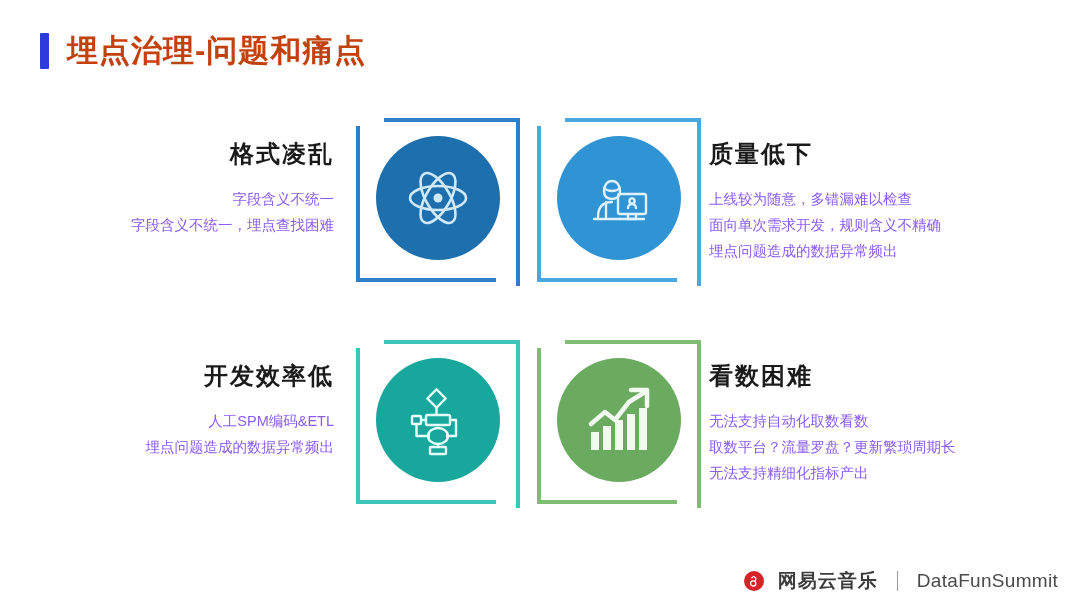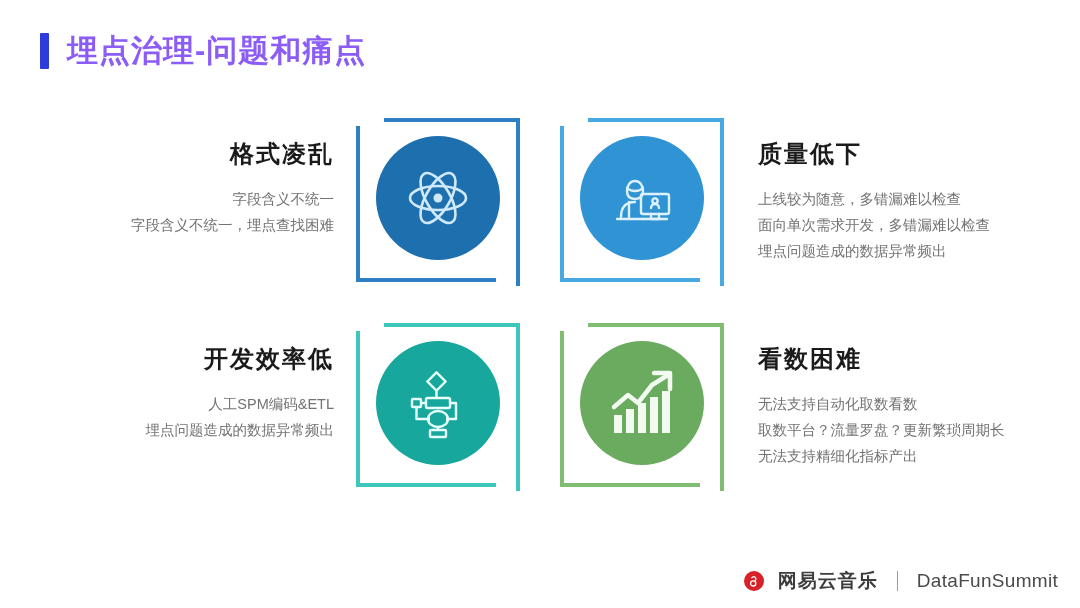"埋点治理-问题和痛点" #slide-title { color: #8b5cf6 -> #c2410c }
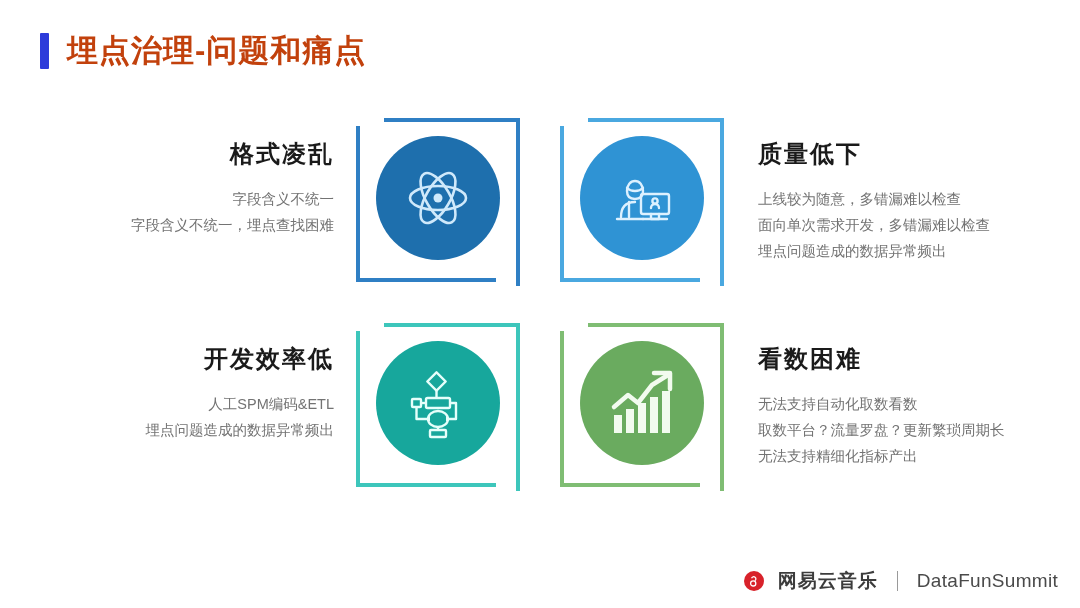"格式凌乱" #panel-grid { gap: none -> 17px }
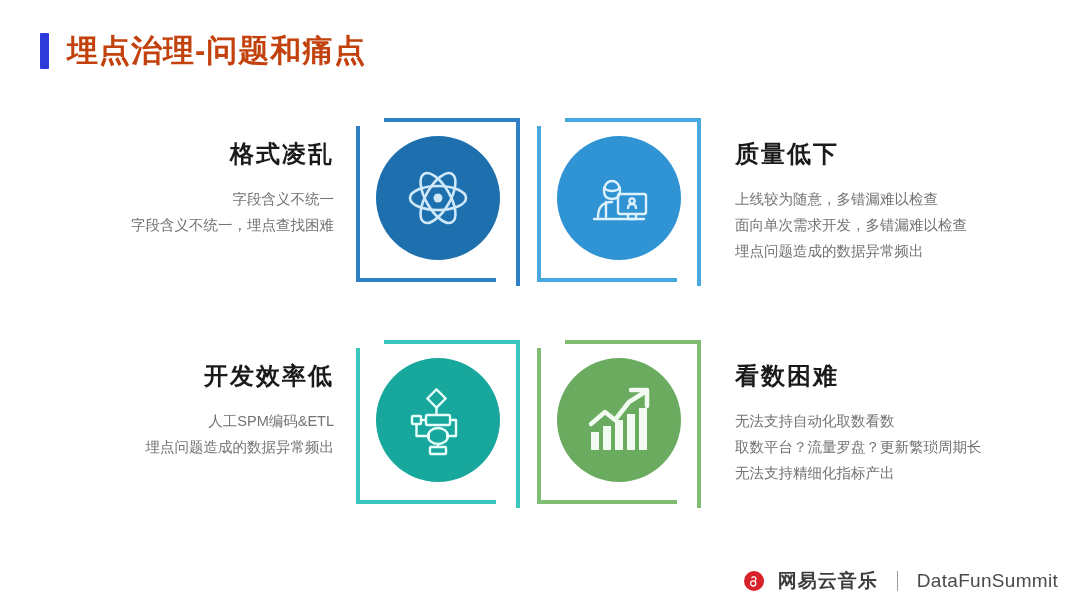"质量低下" .text-right .panel-text { padding-left: 34px -> 8px }
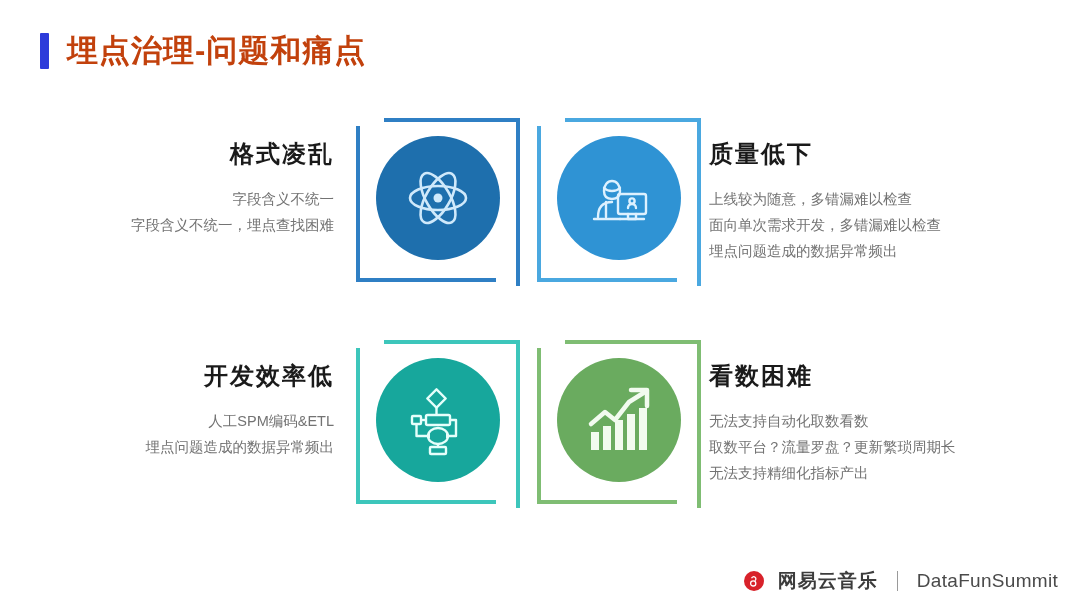"字段含义不统一" .panel-line { color: #737373 -> #8b5cf6 }
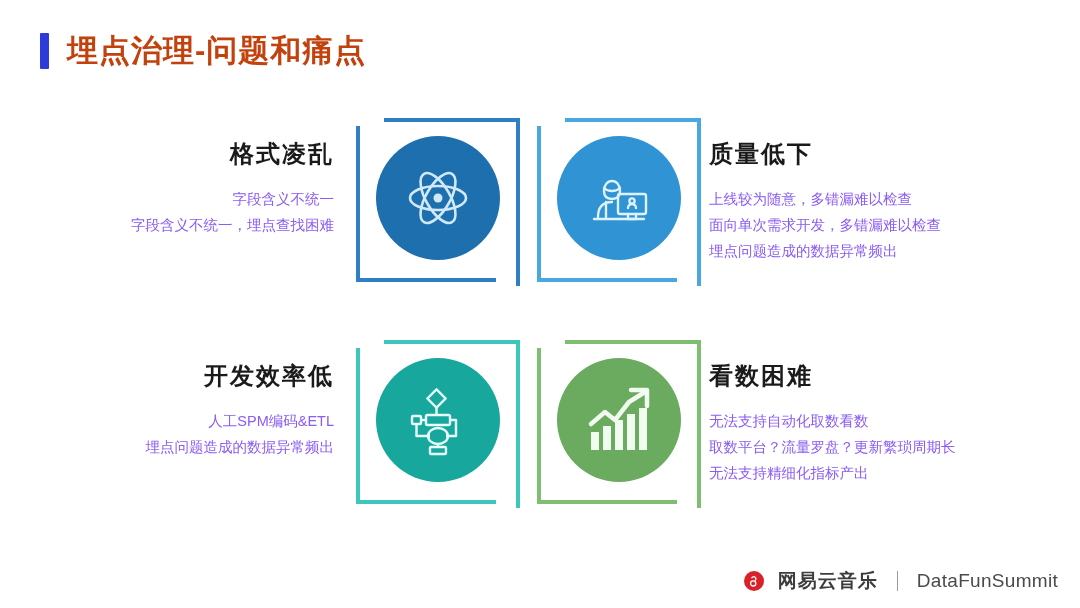"面向单次需求开发，多错漏难以检查" div.panel-line { text: 多错漏难以检查 -> 规则含义不精确 }
